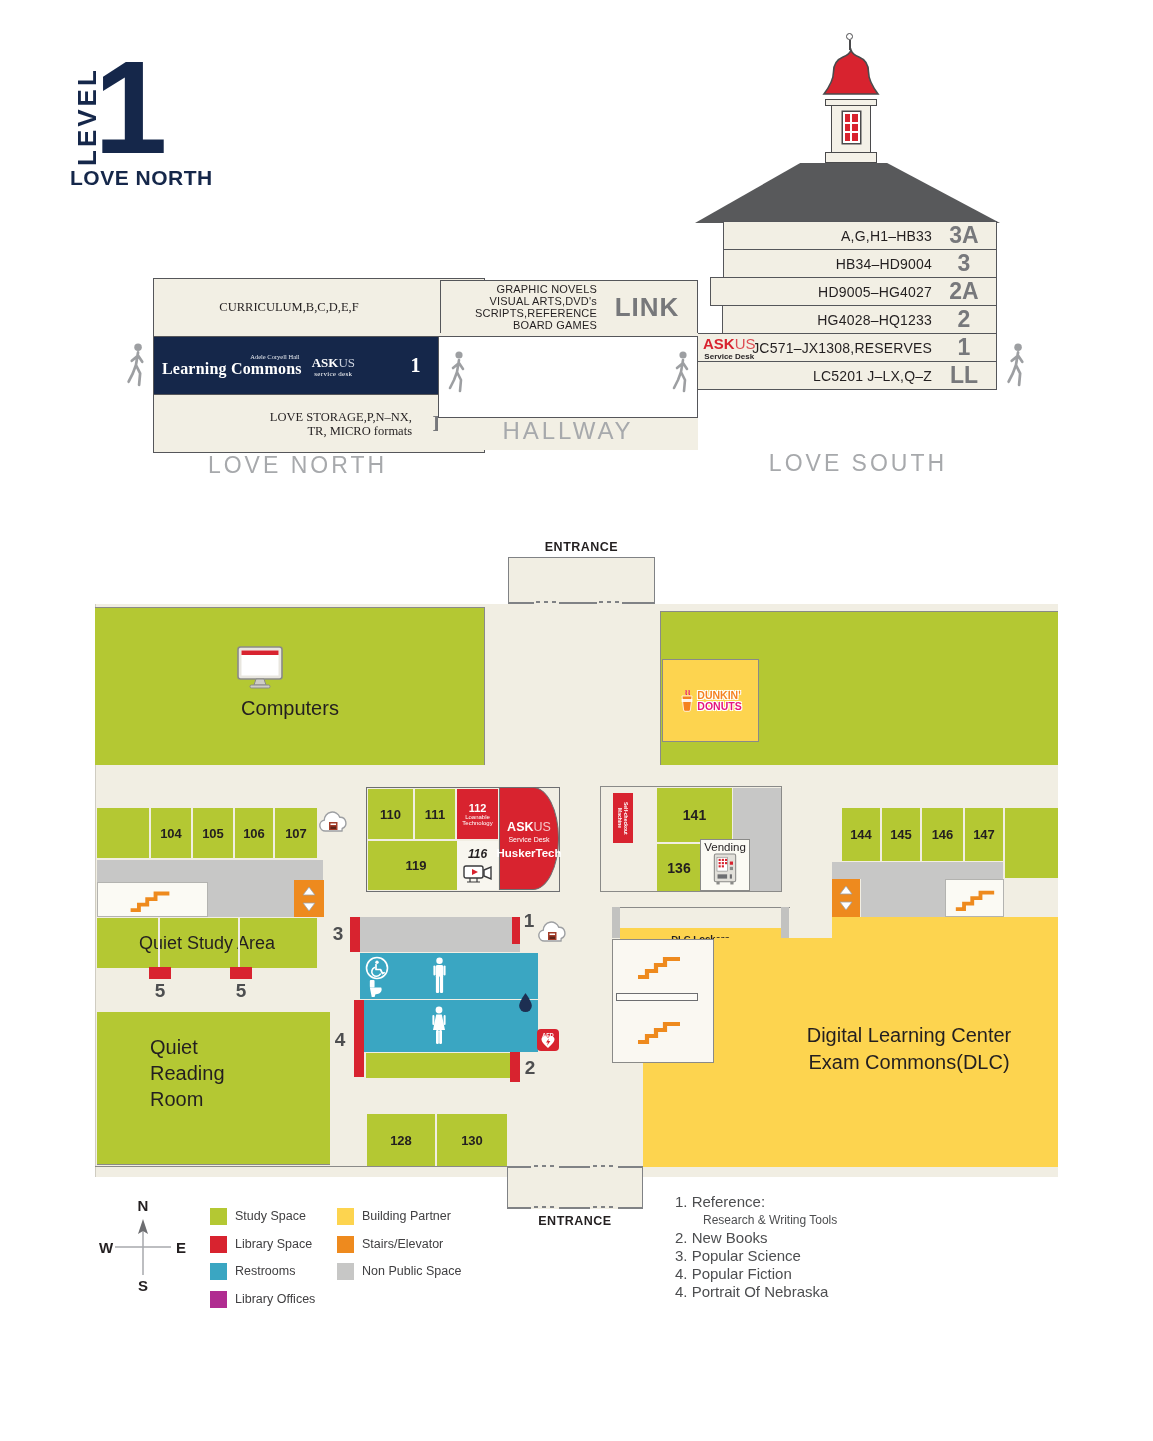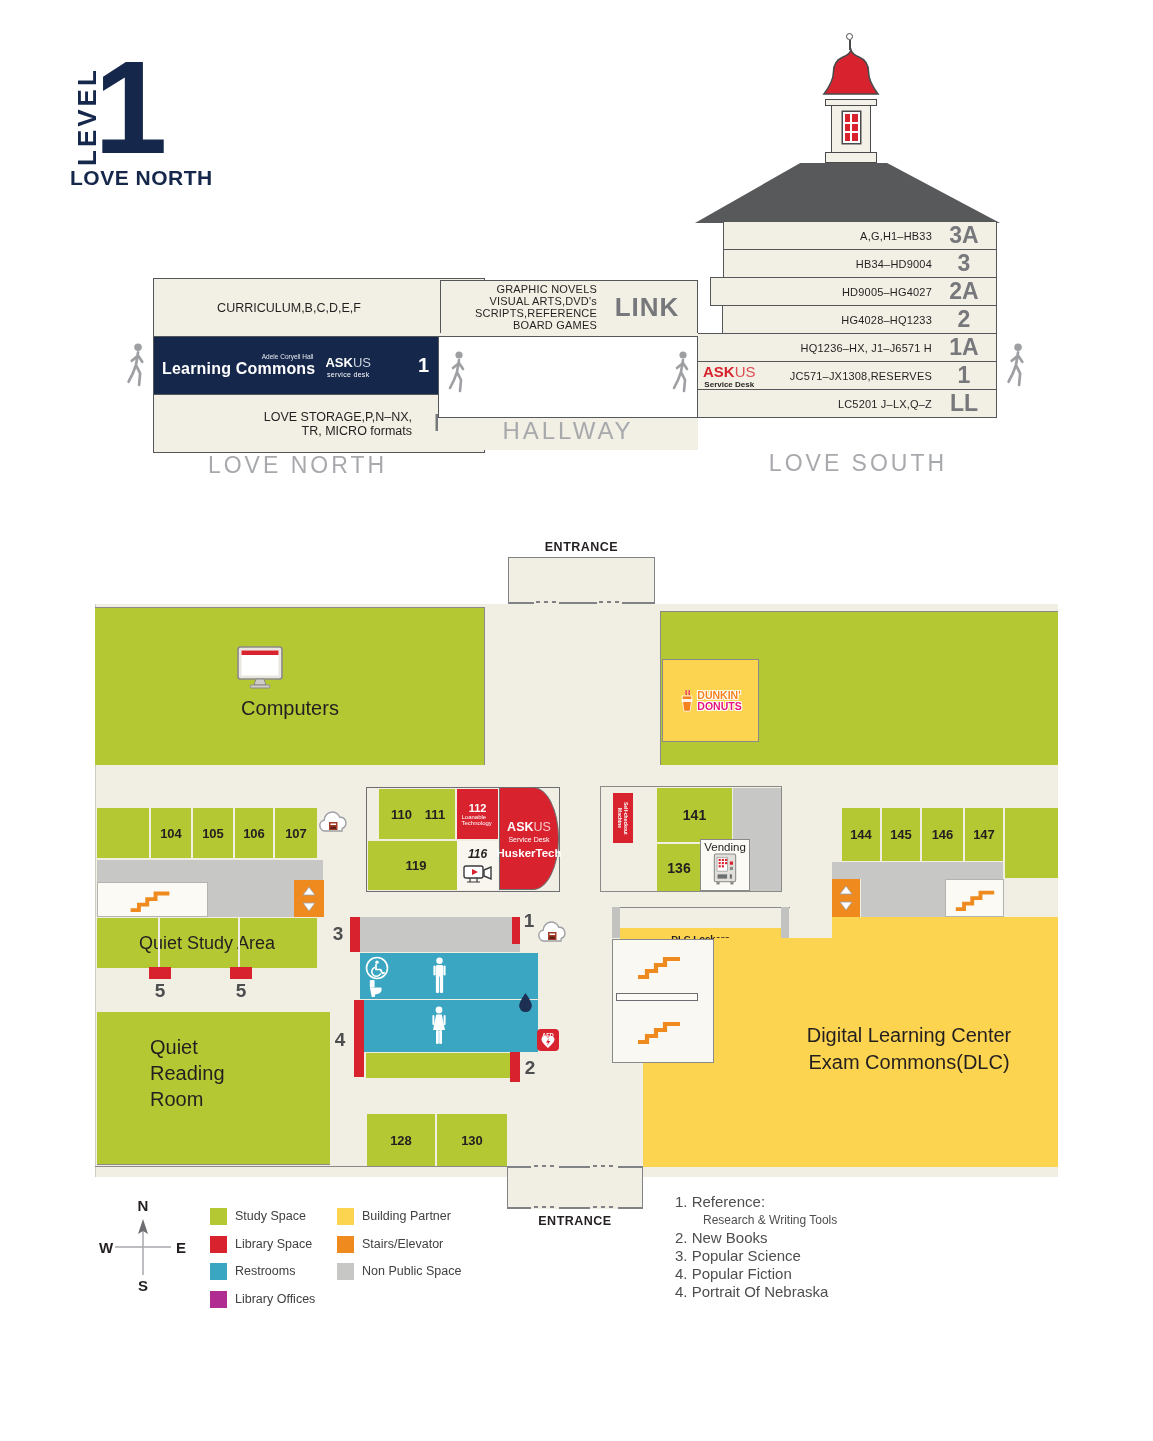"A,G,H1–HB33" .s-txt { font-size: 11px -> 14px }
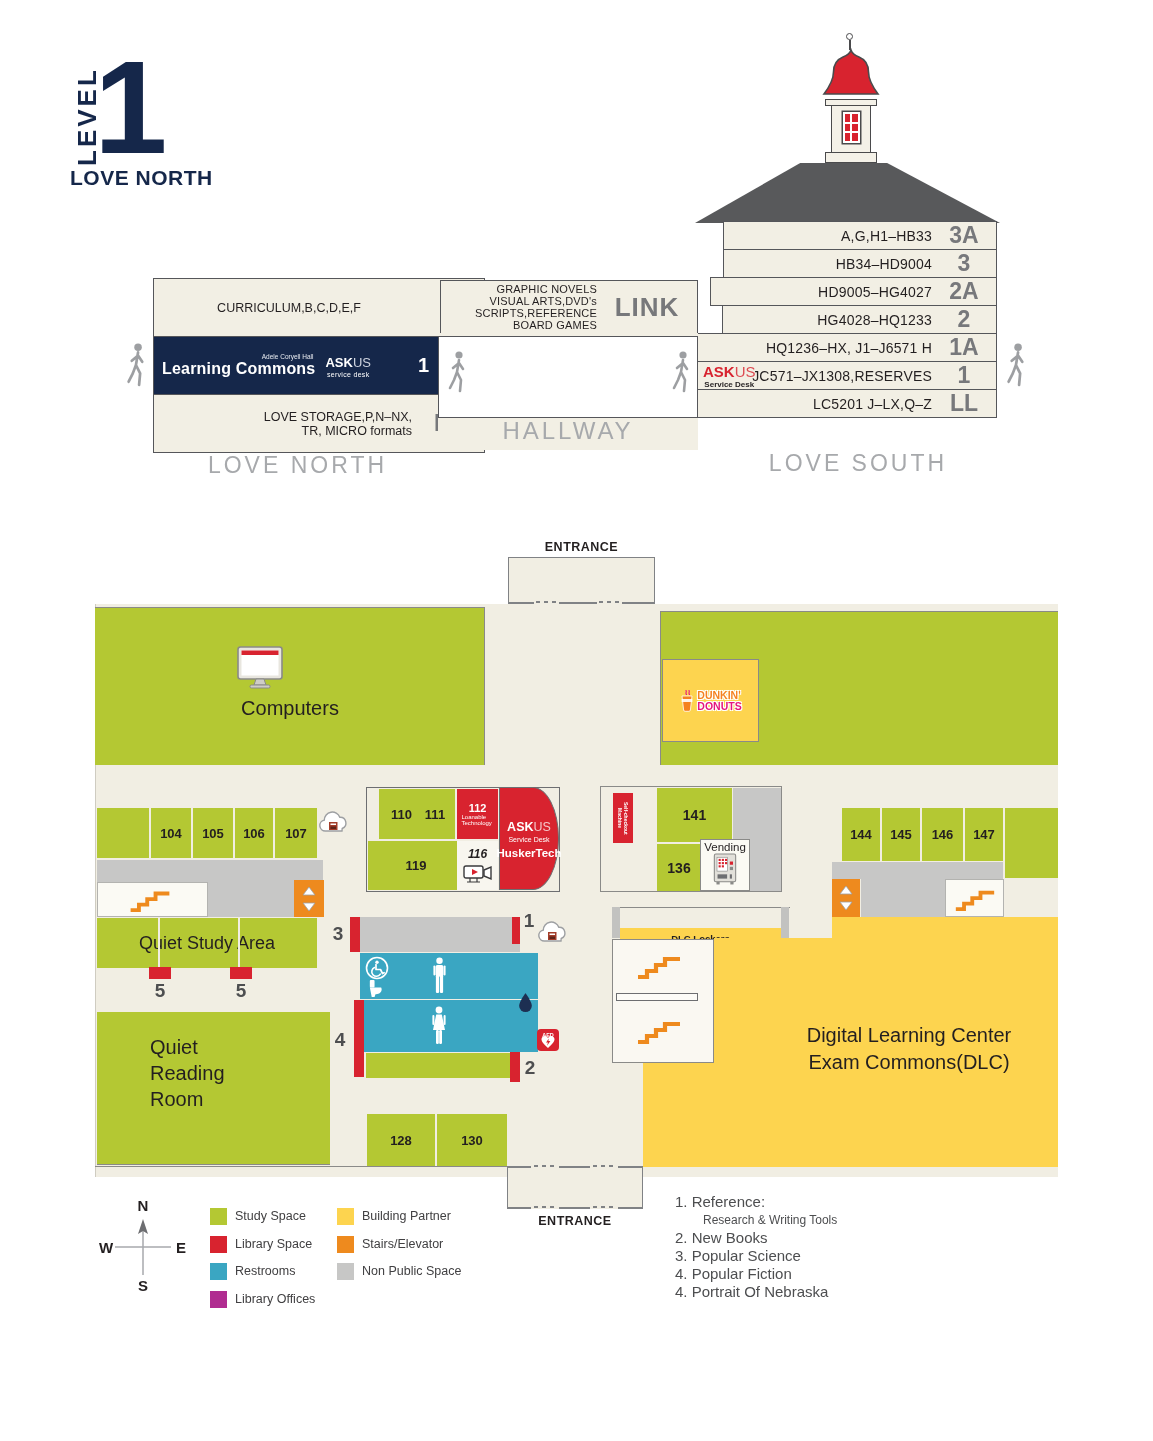"CURRICULUM,B,C,D,E,F" div.a { font-family: none -> Liberation Serif, serif }
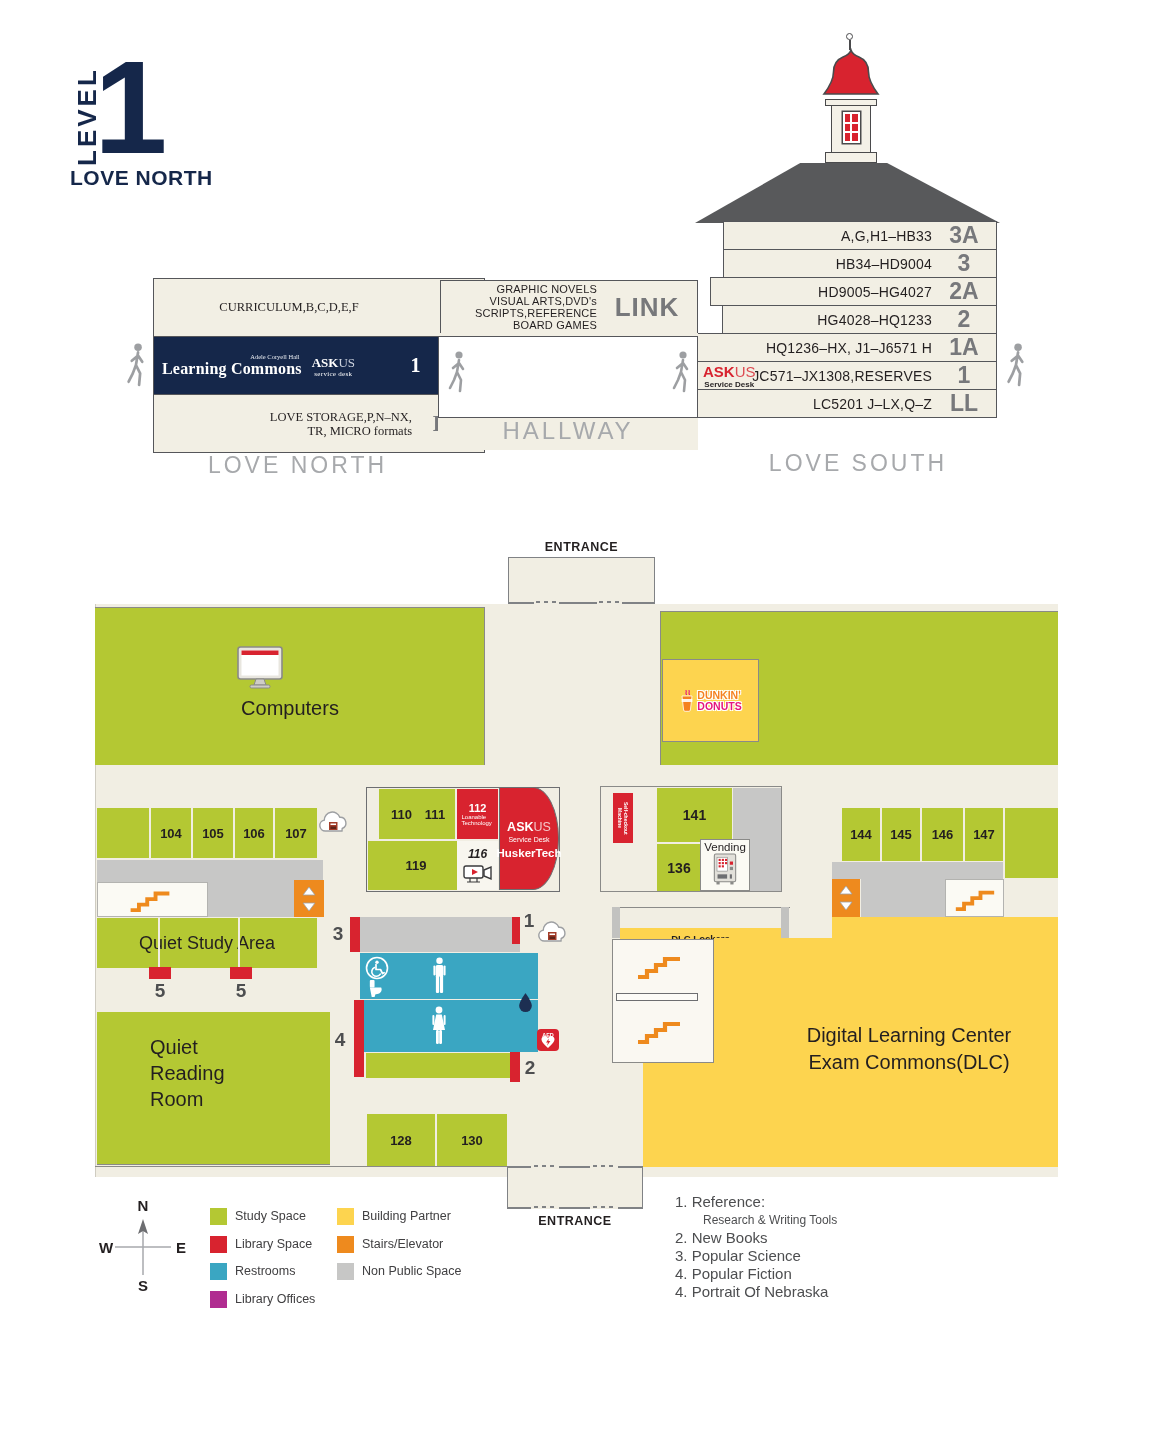"HQ1236–HX, J1–J6571 H" div.srow { html: <div> <span>HQ1236–HX, J1–J6571 H</span> <span>1A</span> </div> -> none }
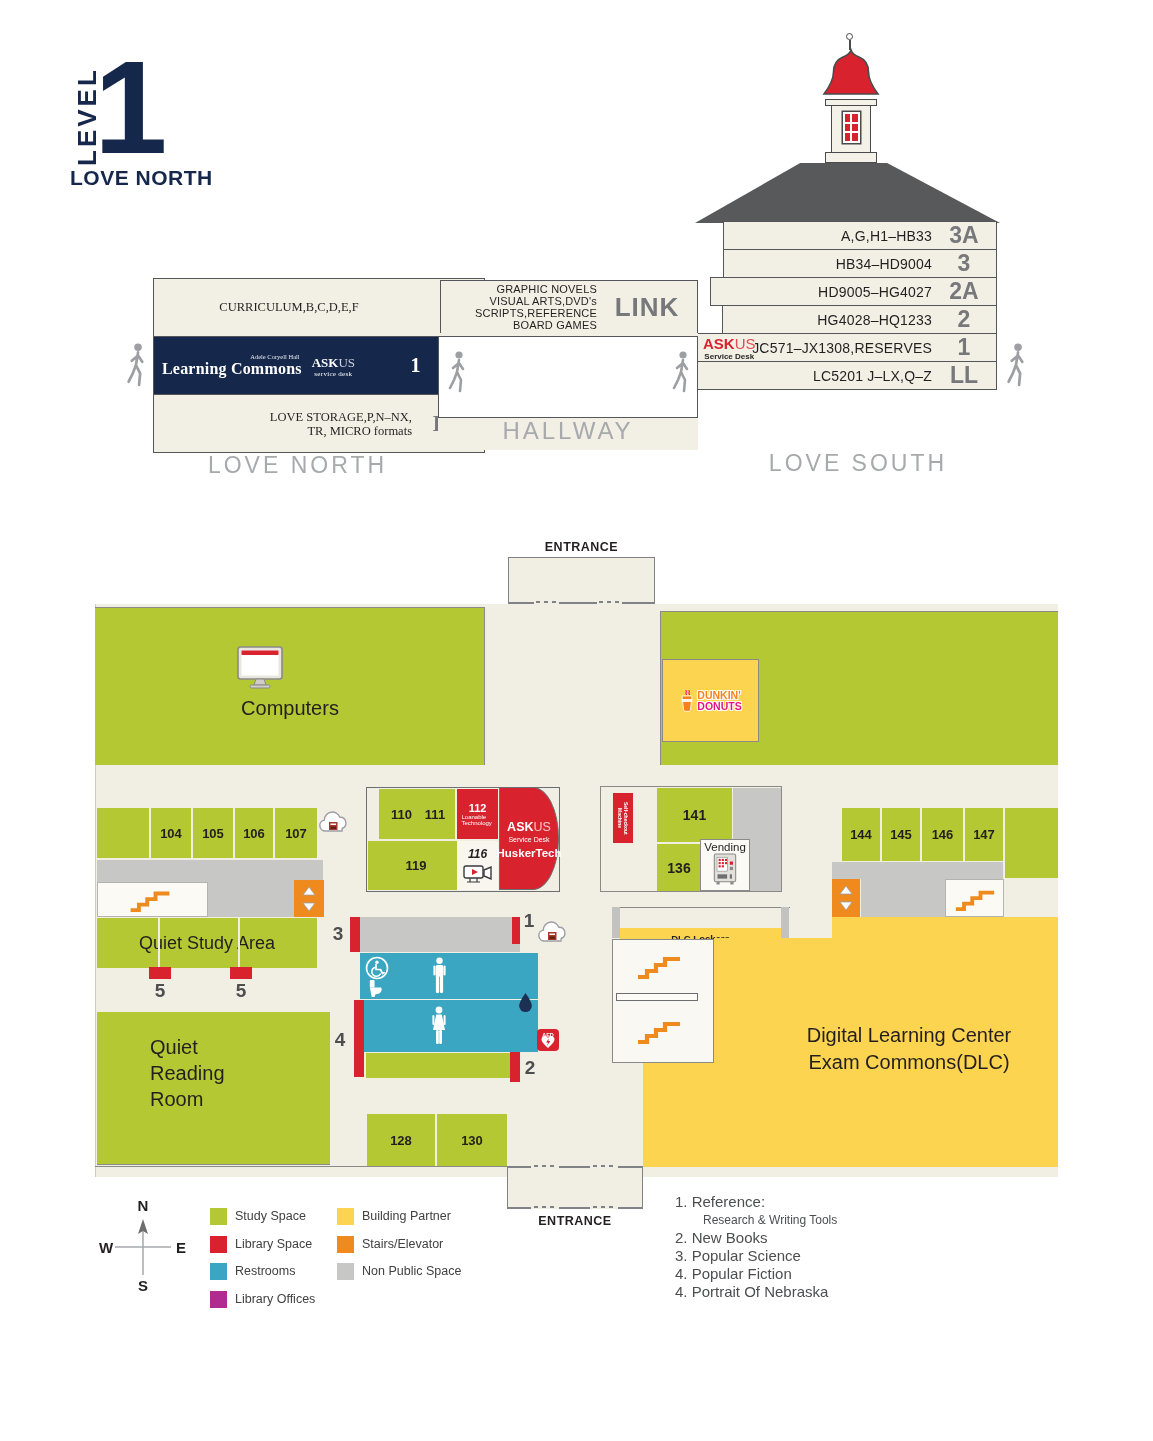"110" div.a { left: 379px -> 368px }
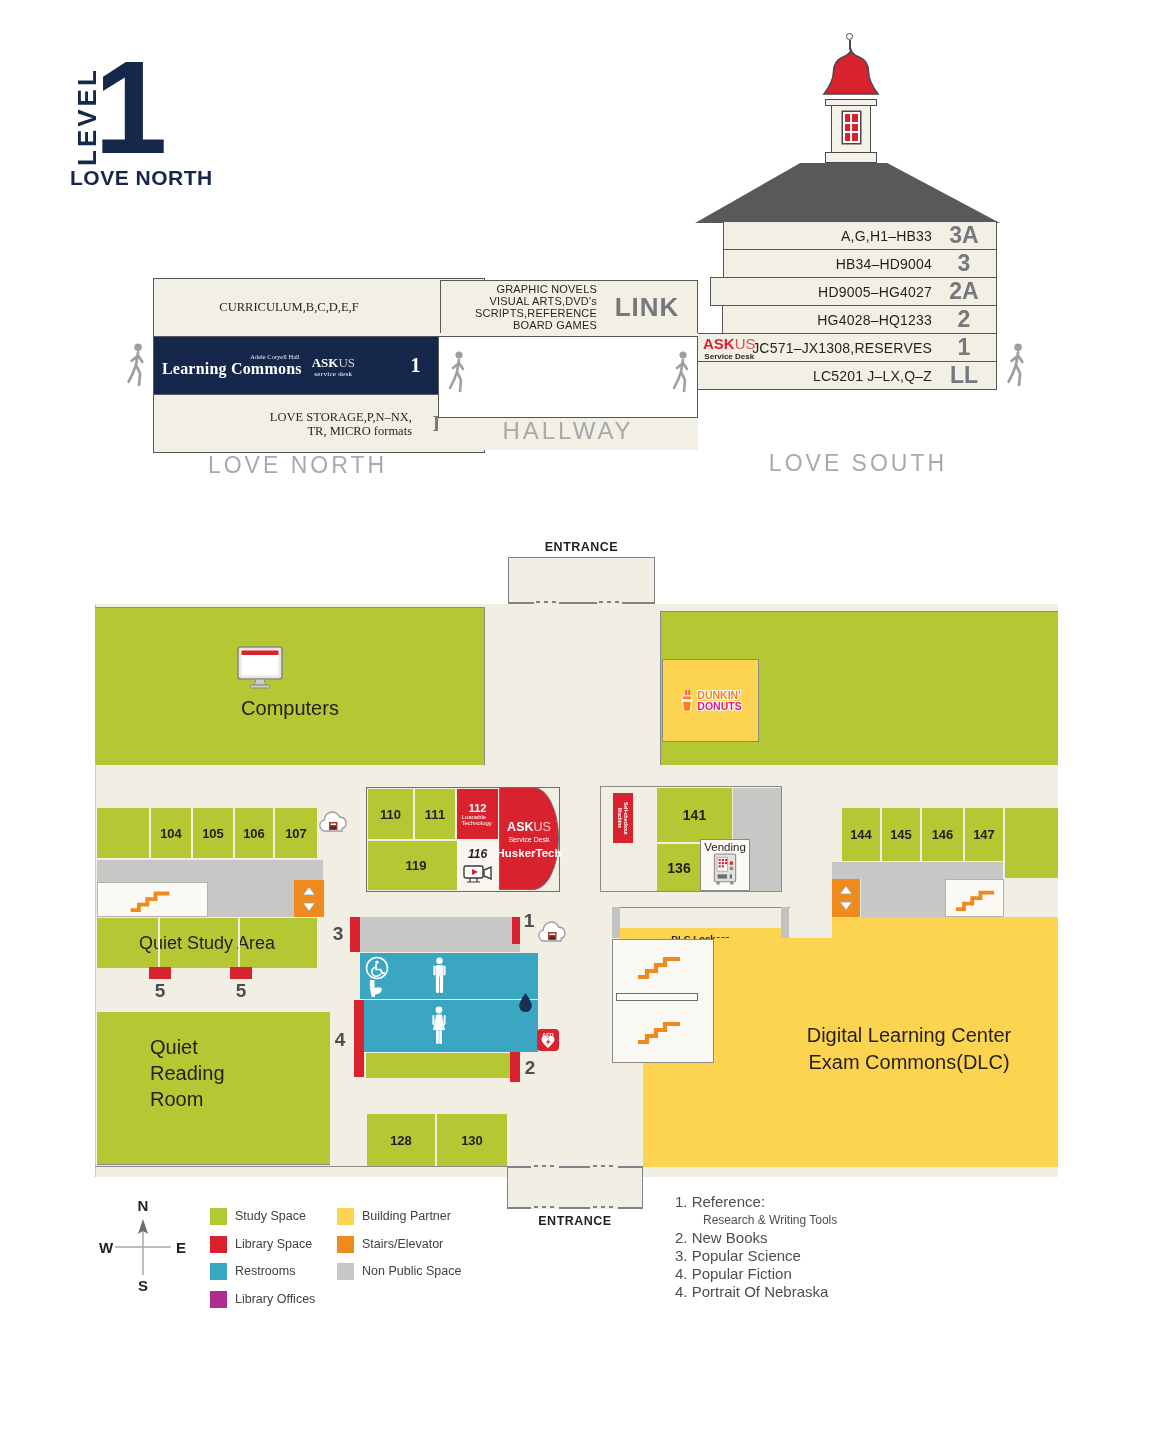"112" div.a { text-align: none -> center }
